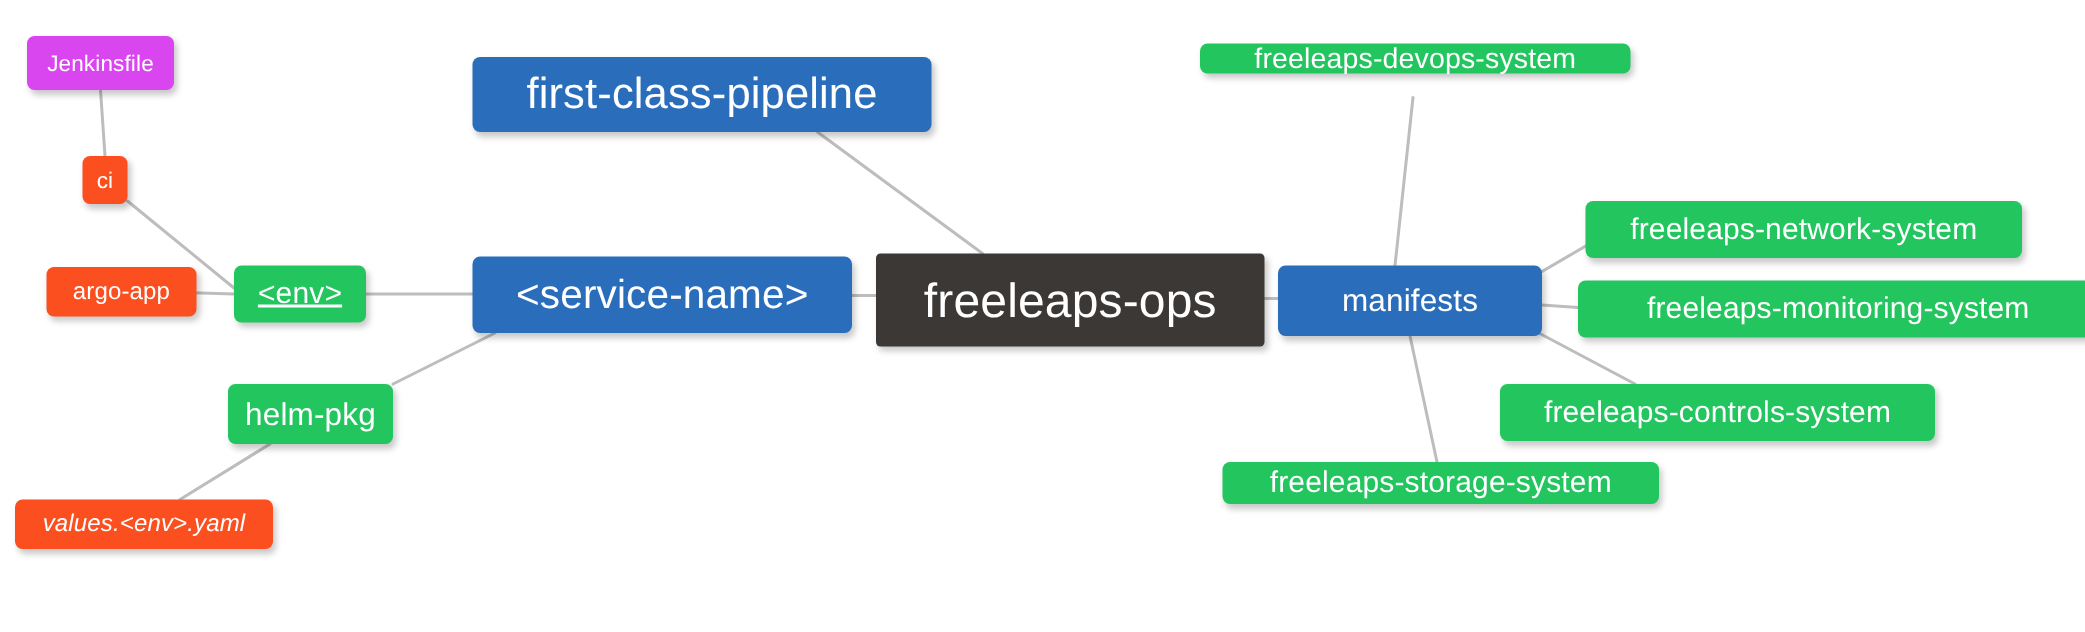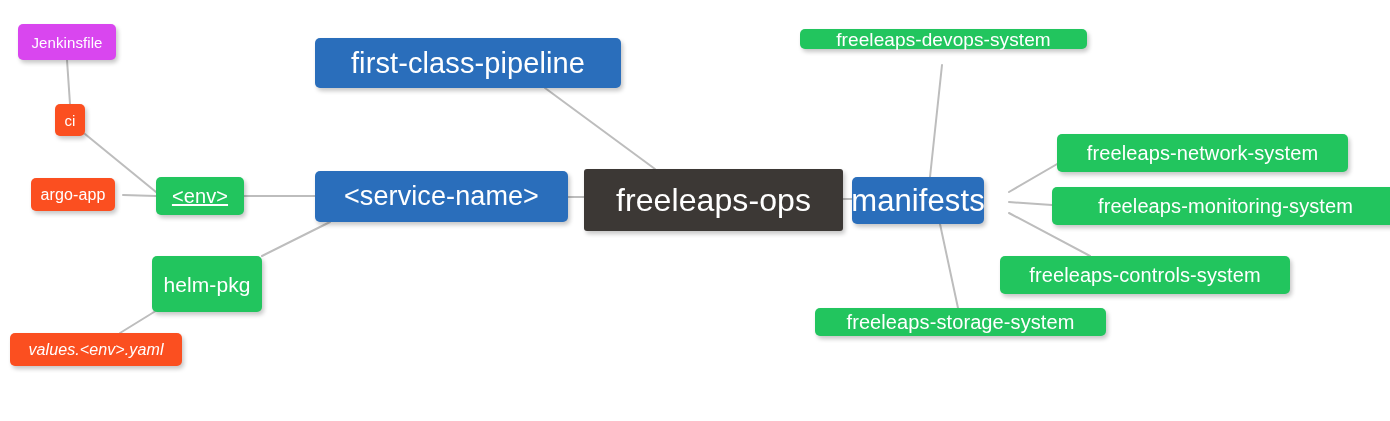"argo-app" div.node { width: 84px -> 100px }
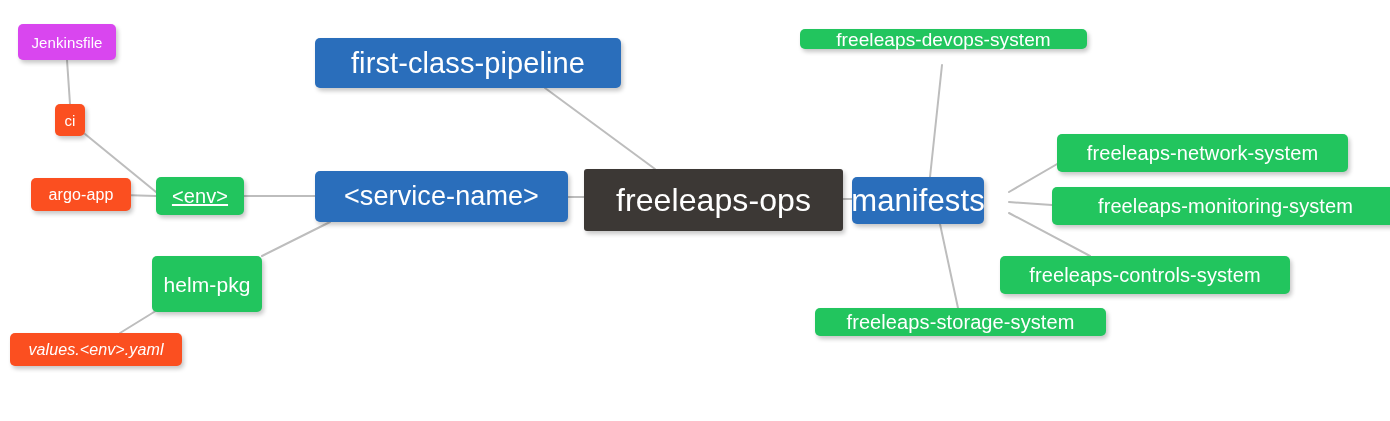"manifests" div.node { font-size: 31px -> 21px; width: 132px -> 176px }
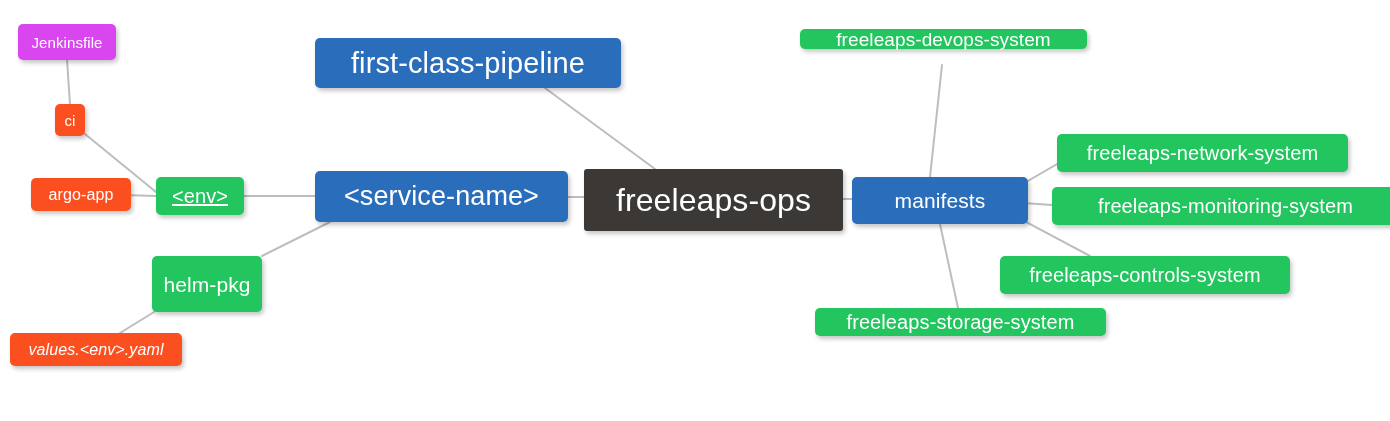"helm-pkg" div.node { height: 56px -> 40px }
